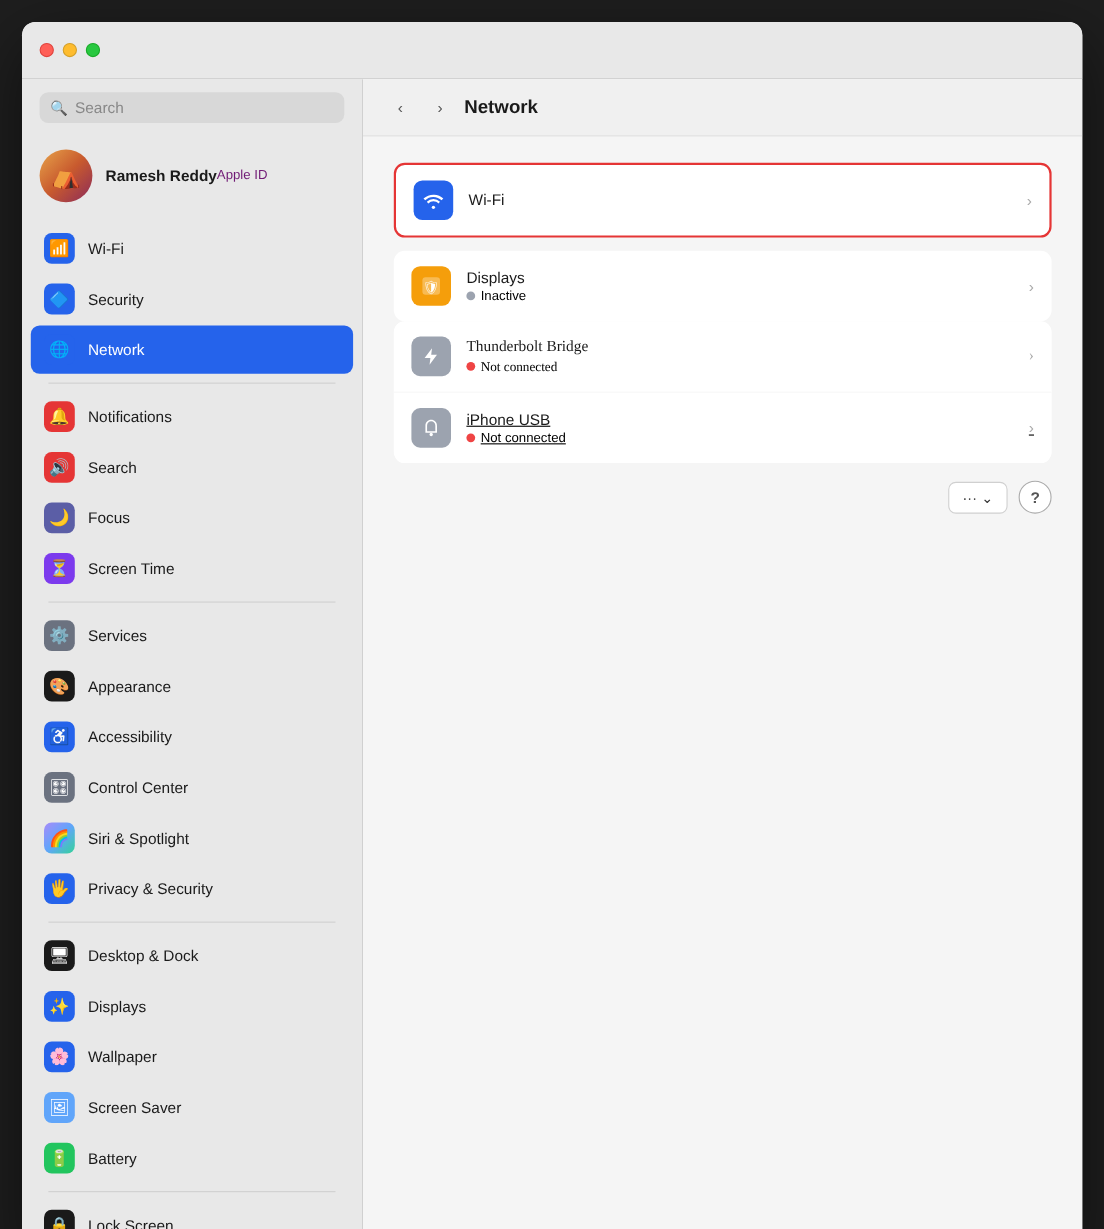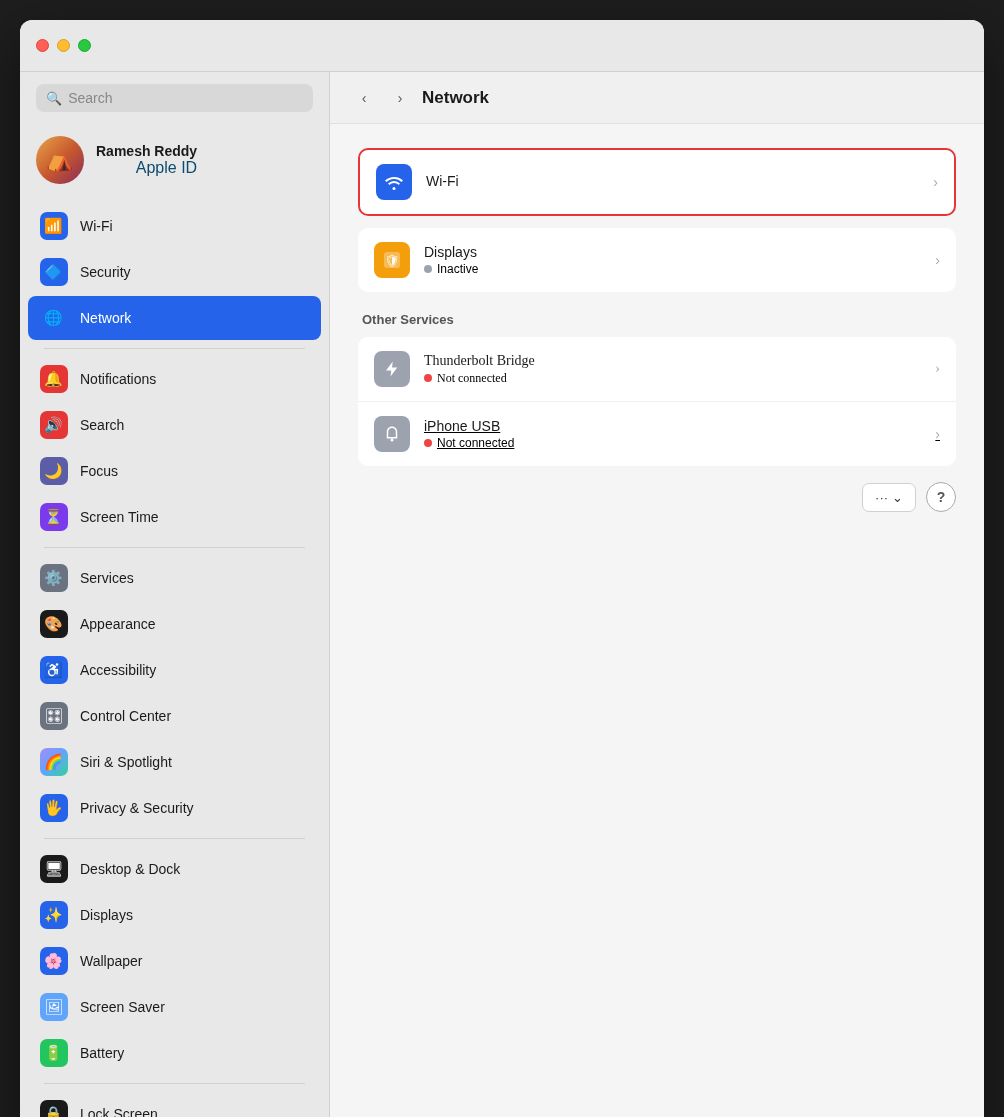"Ramesh Reddy" .user-info { flex-direction: column -> row; text-align: right -> none }
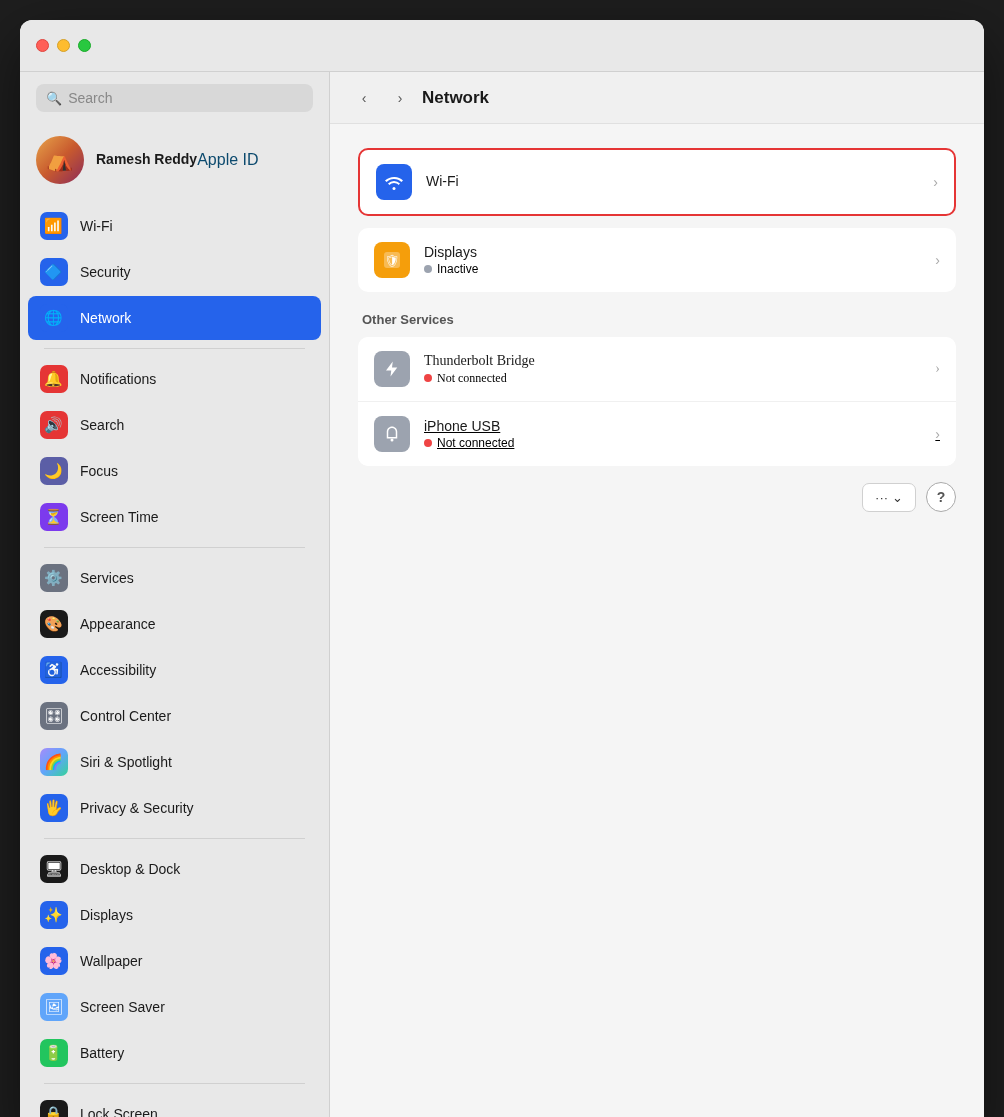"Apple ID" .user-sub { color: #0c4a6e -> #701a75; font-size: 16px -> 12px }
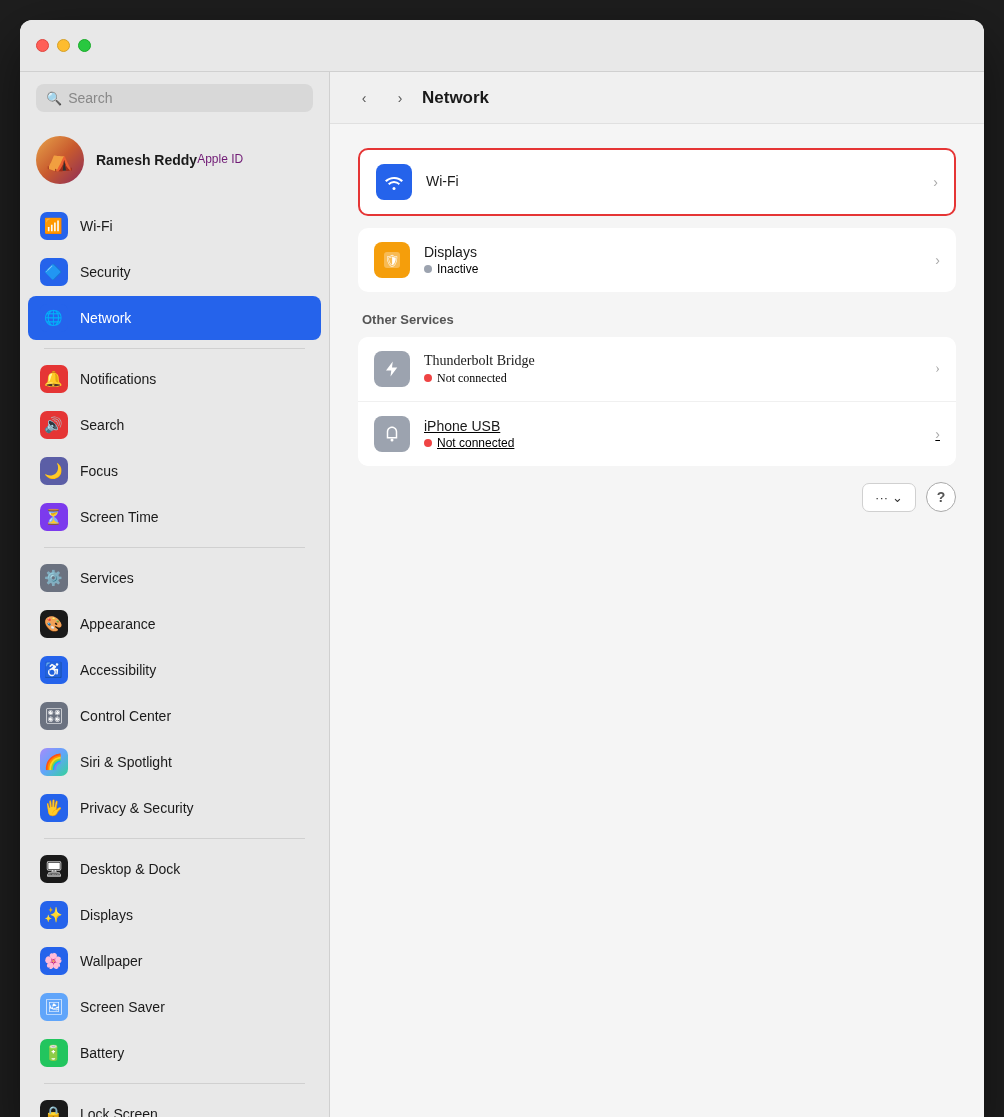"Other Services" div.section-title { html: <div>Other Services</div> -> none }
